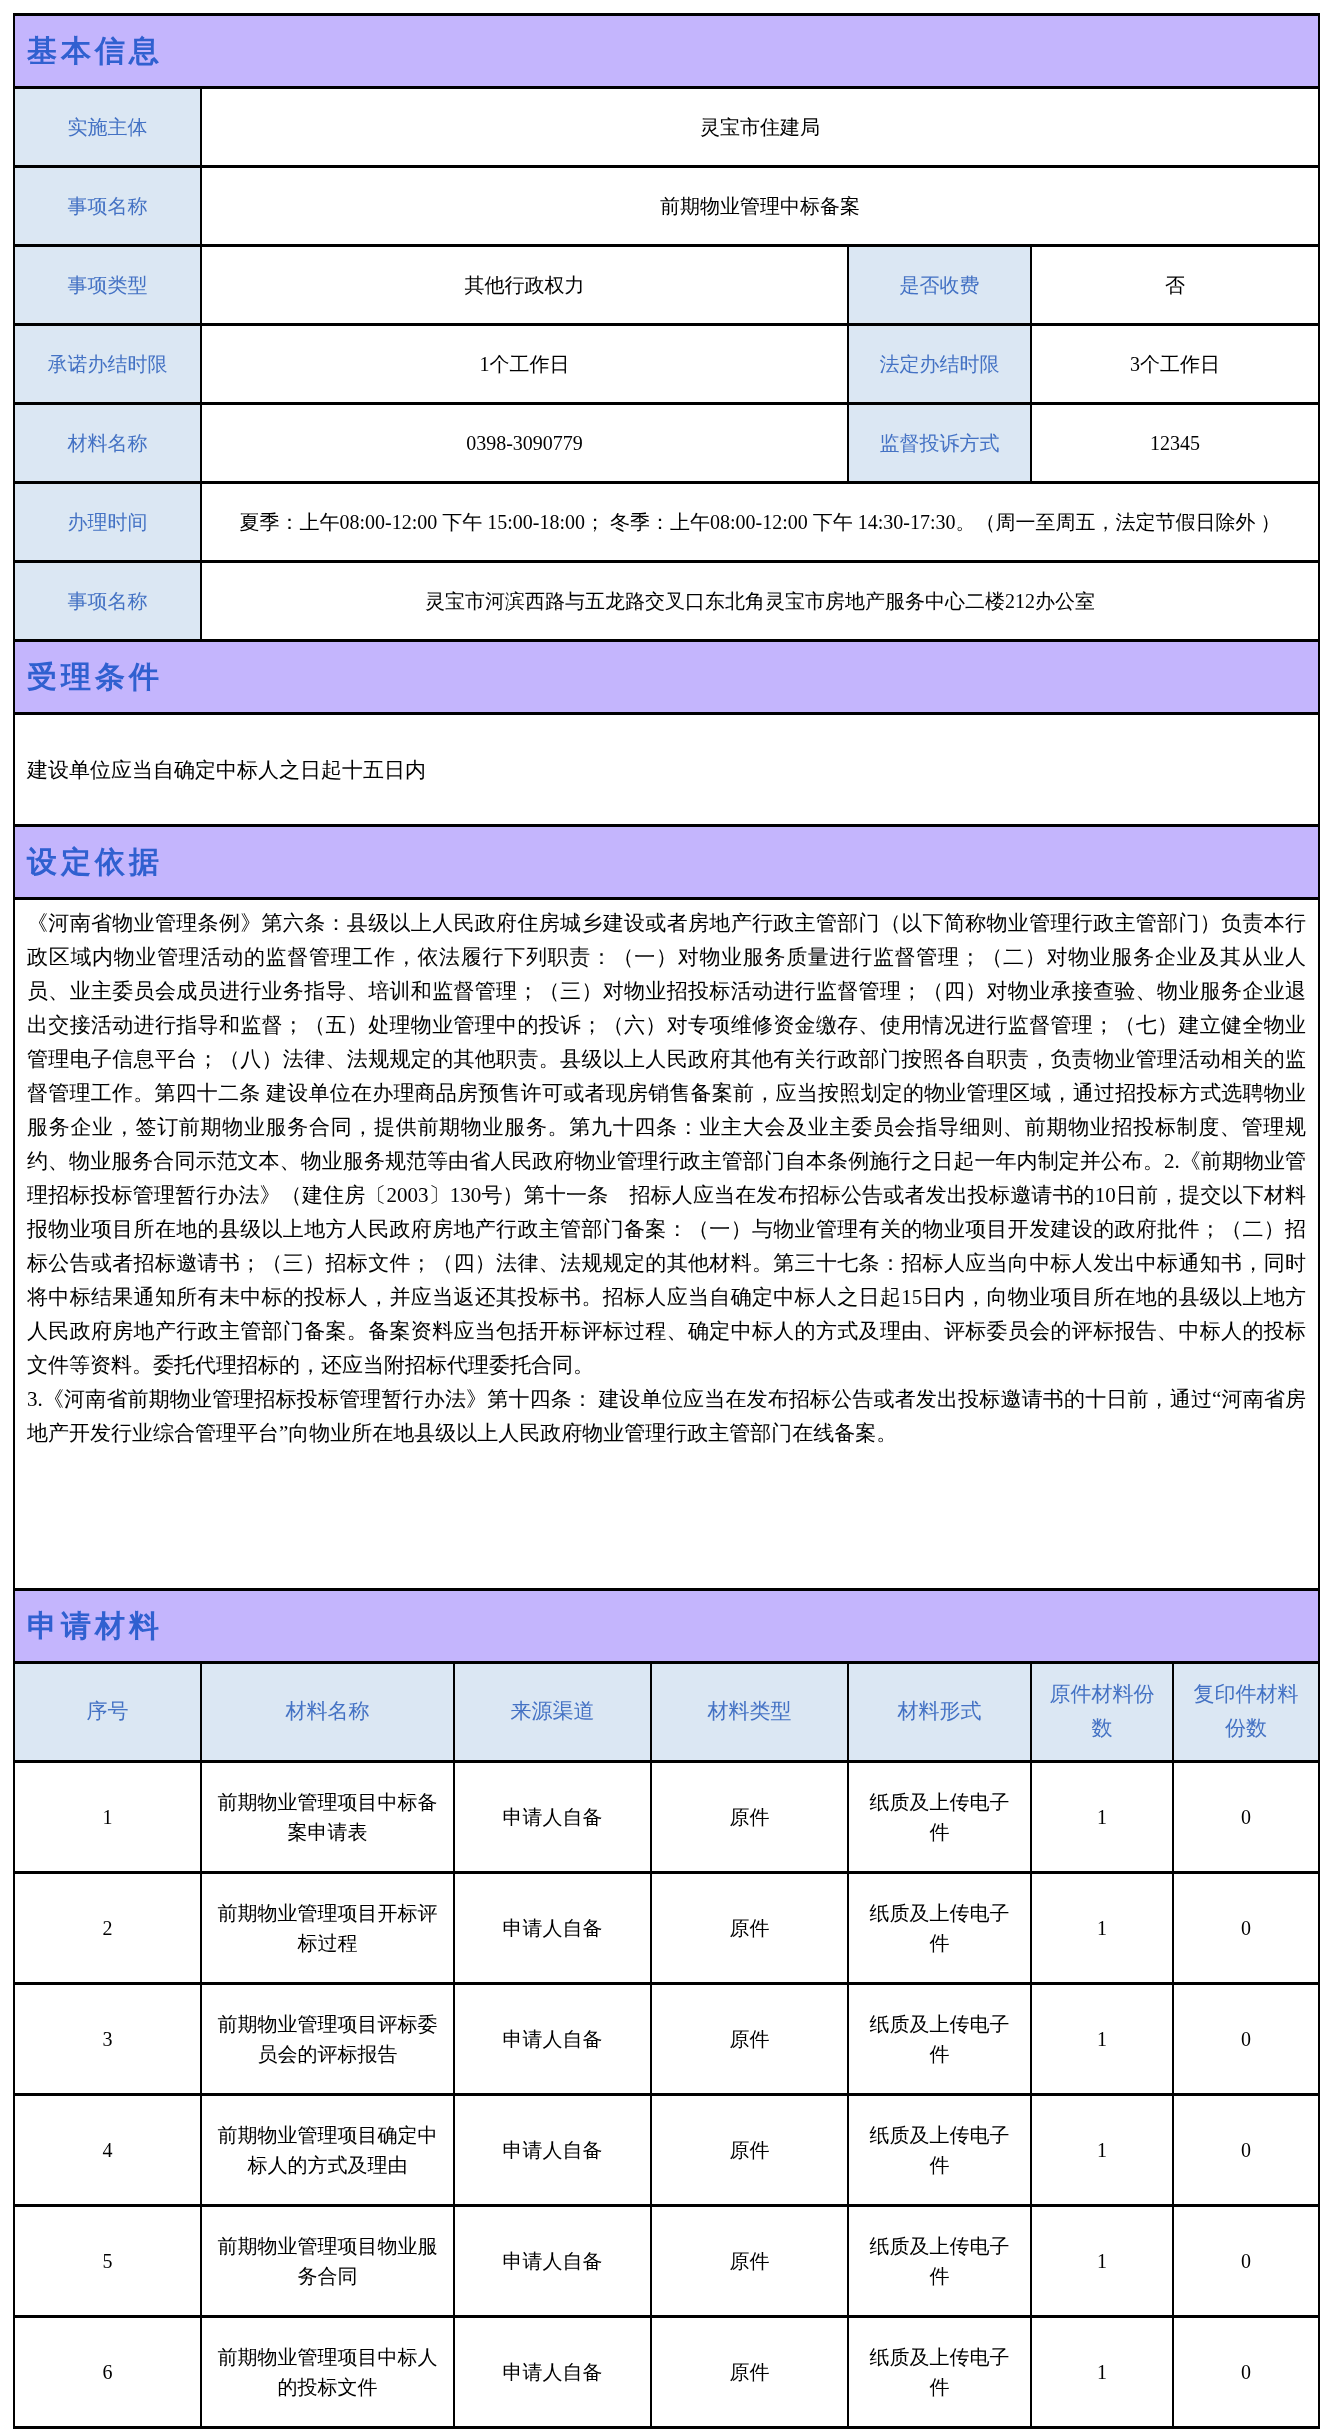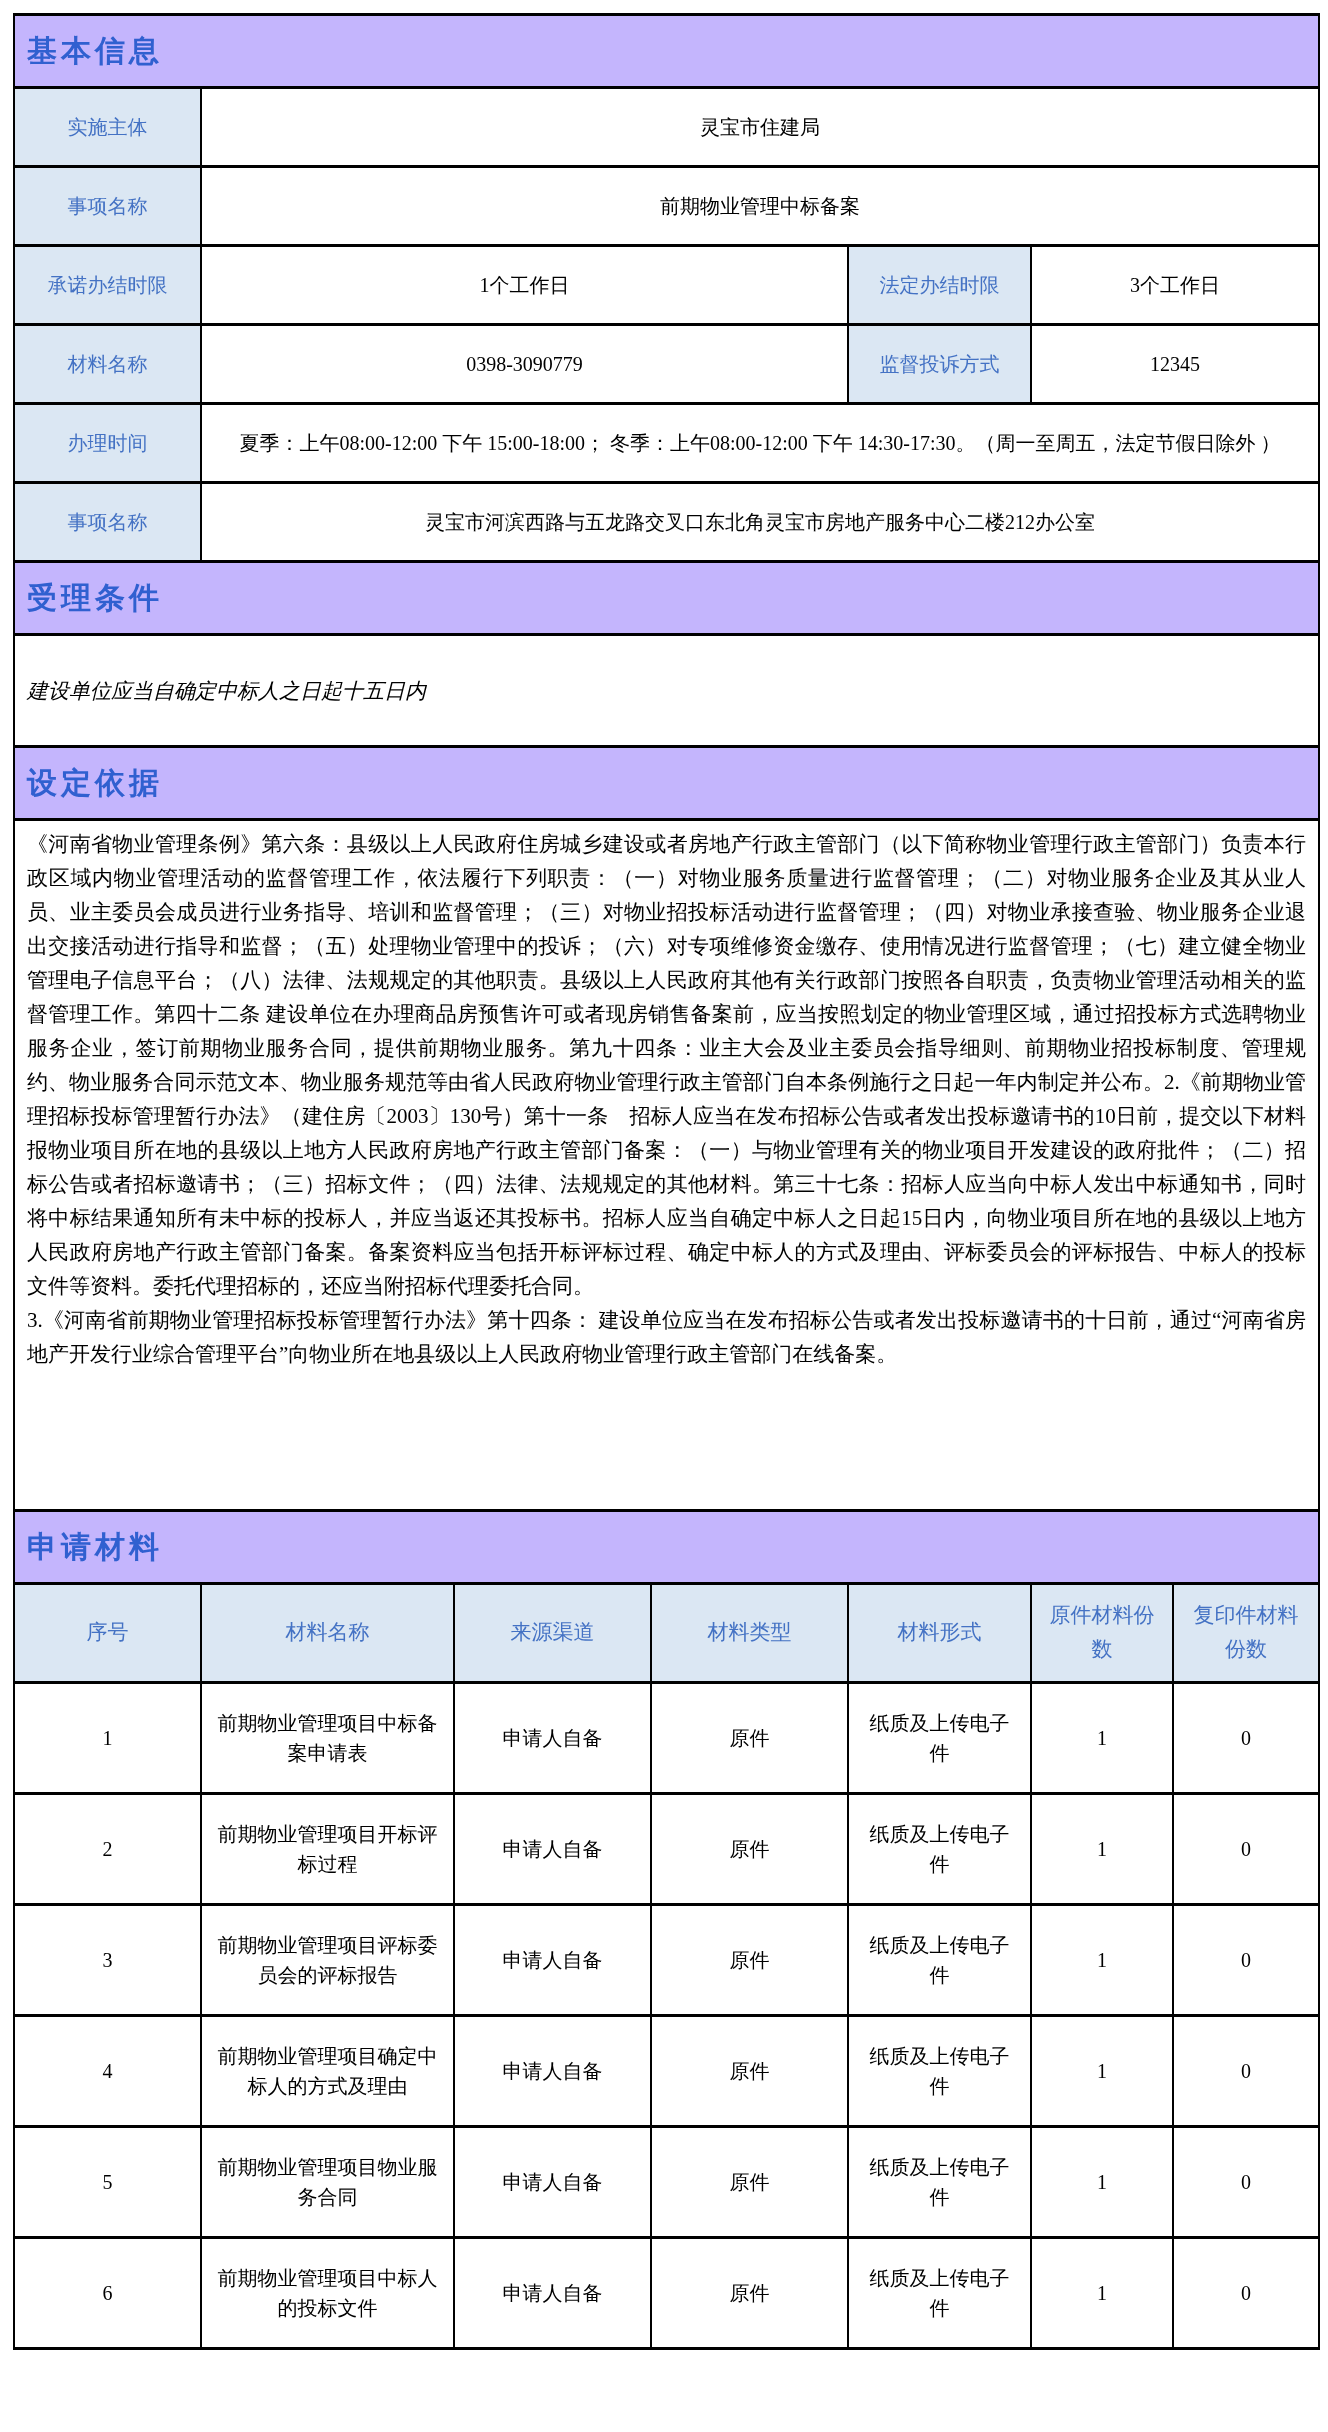"事项类型" tr.r-basic { html: none -> <tr> <td>事项类型</td> <td>其他行政权力</td> <td>是否收费</td> <td>否</td> </tr> }
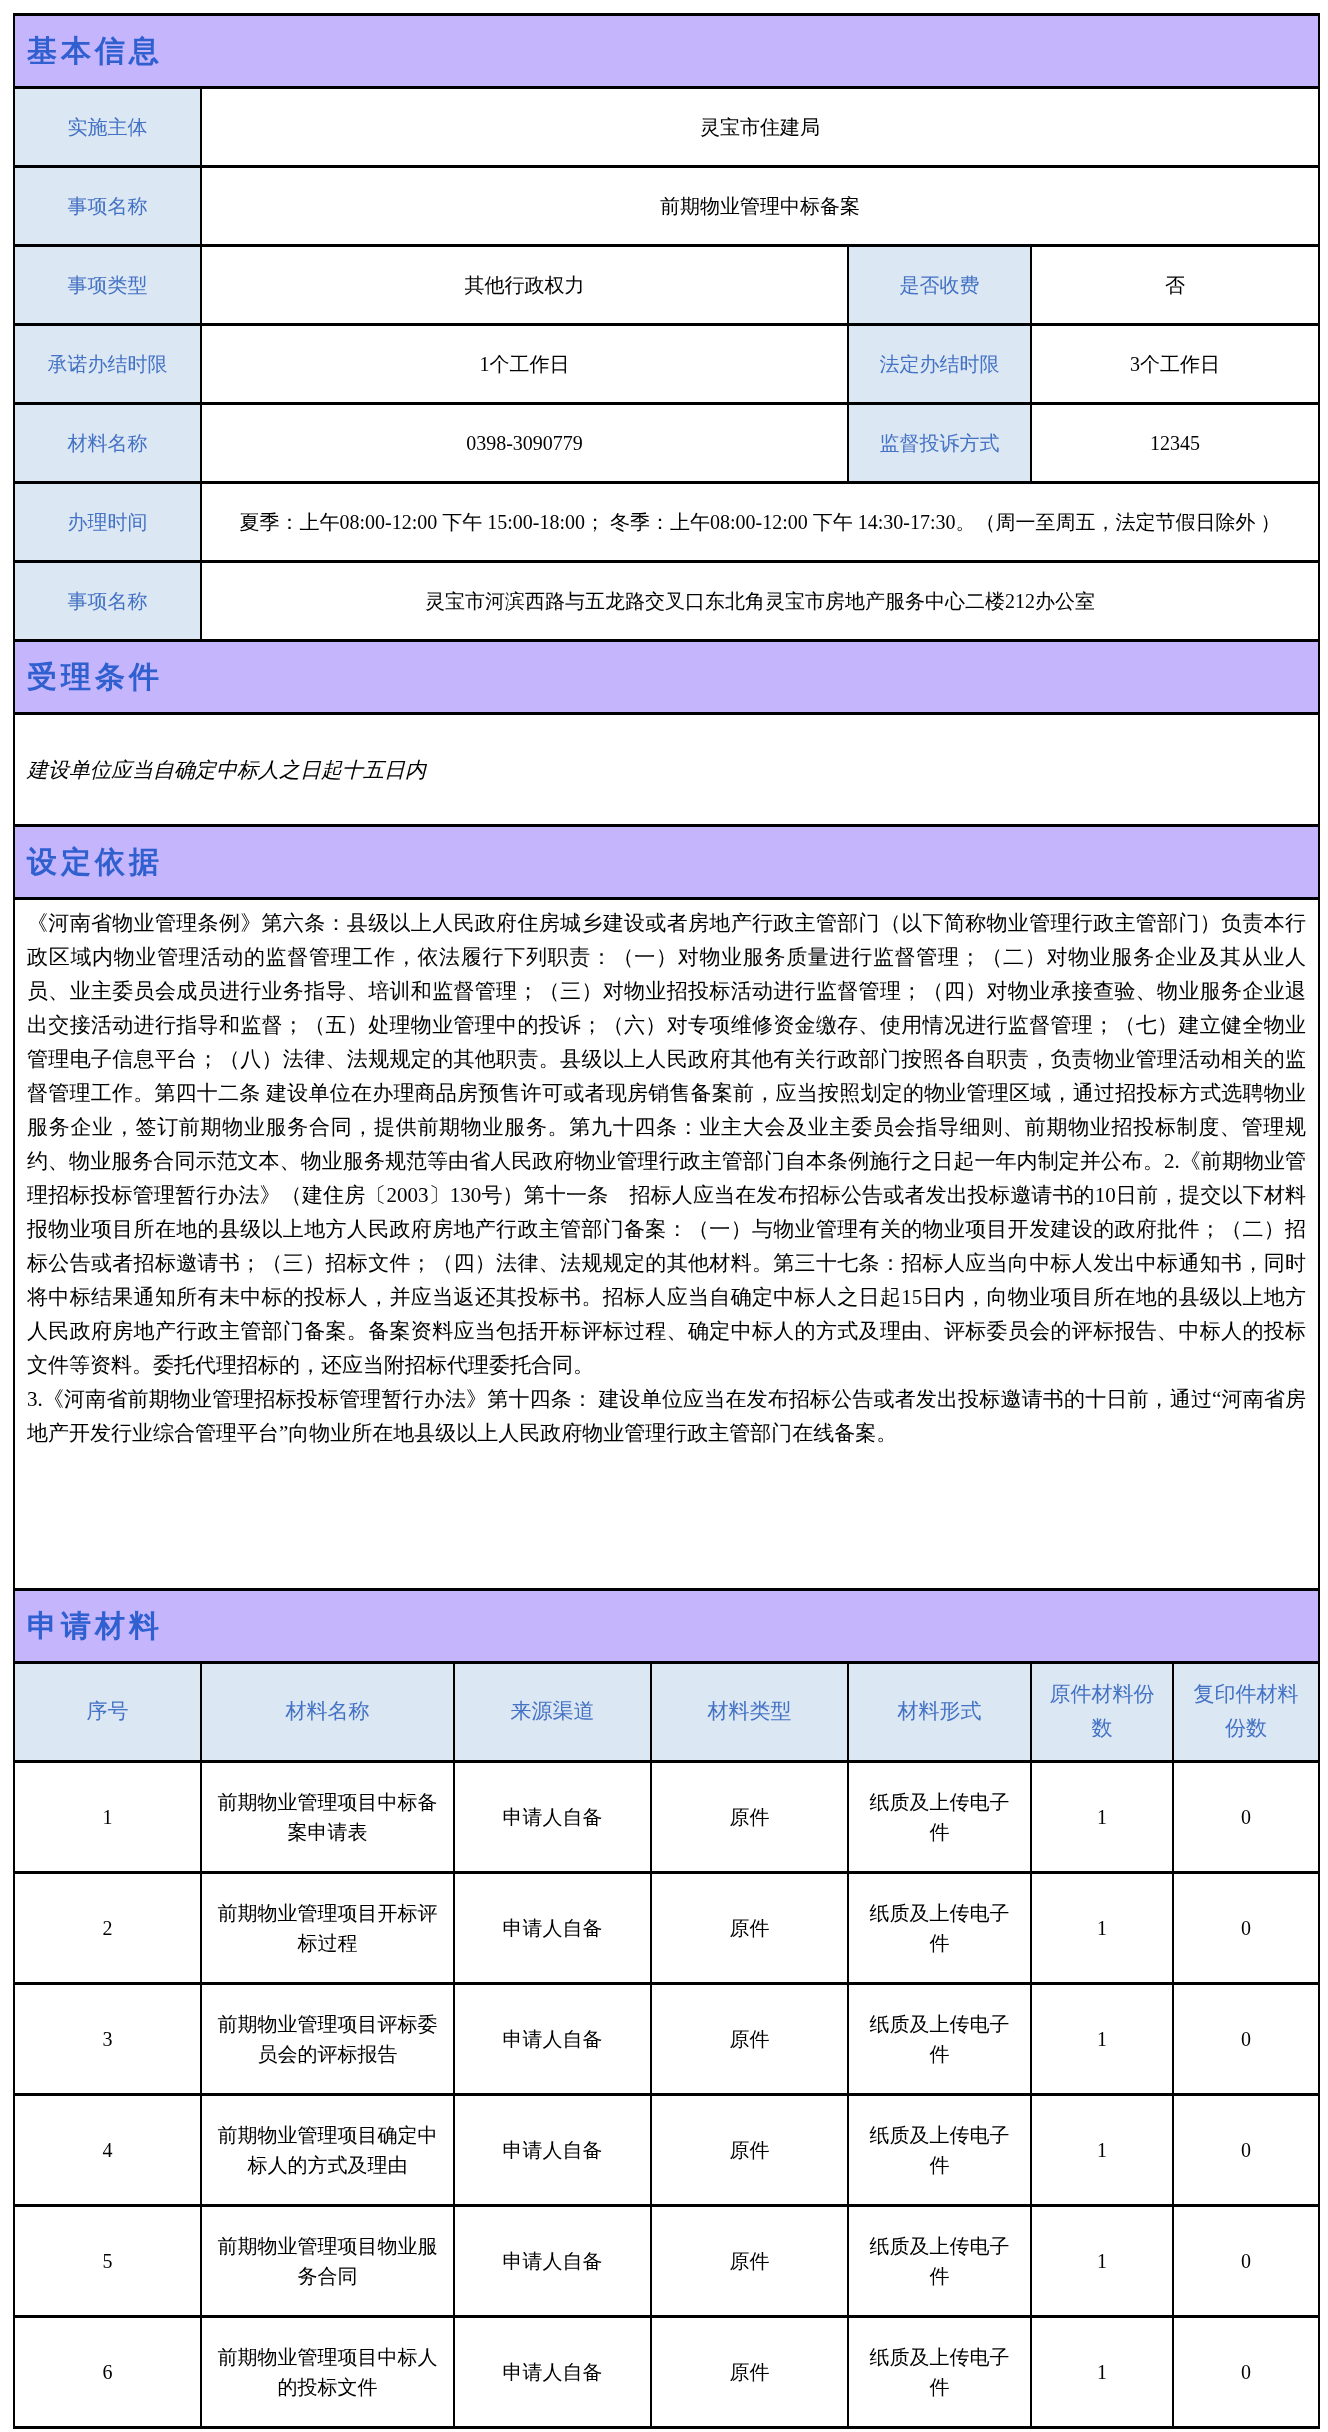"建设单位应当自确定中标人之日起十五日内" td.accept { font-style: italic -> none }
